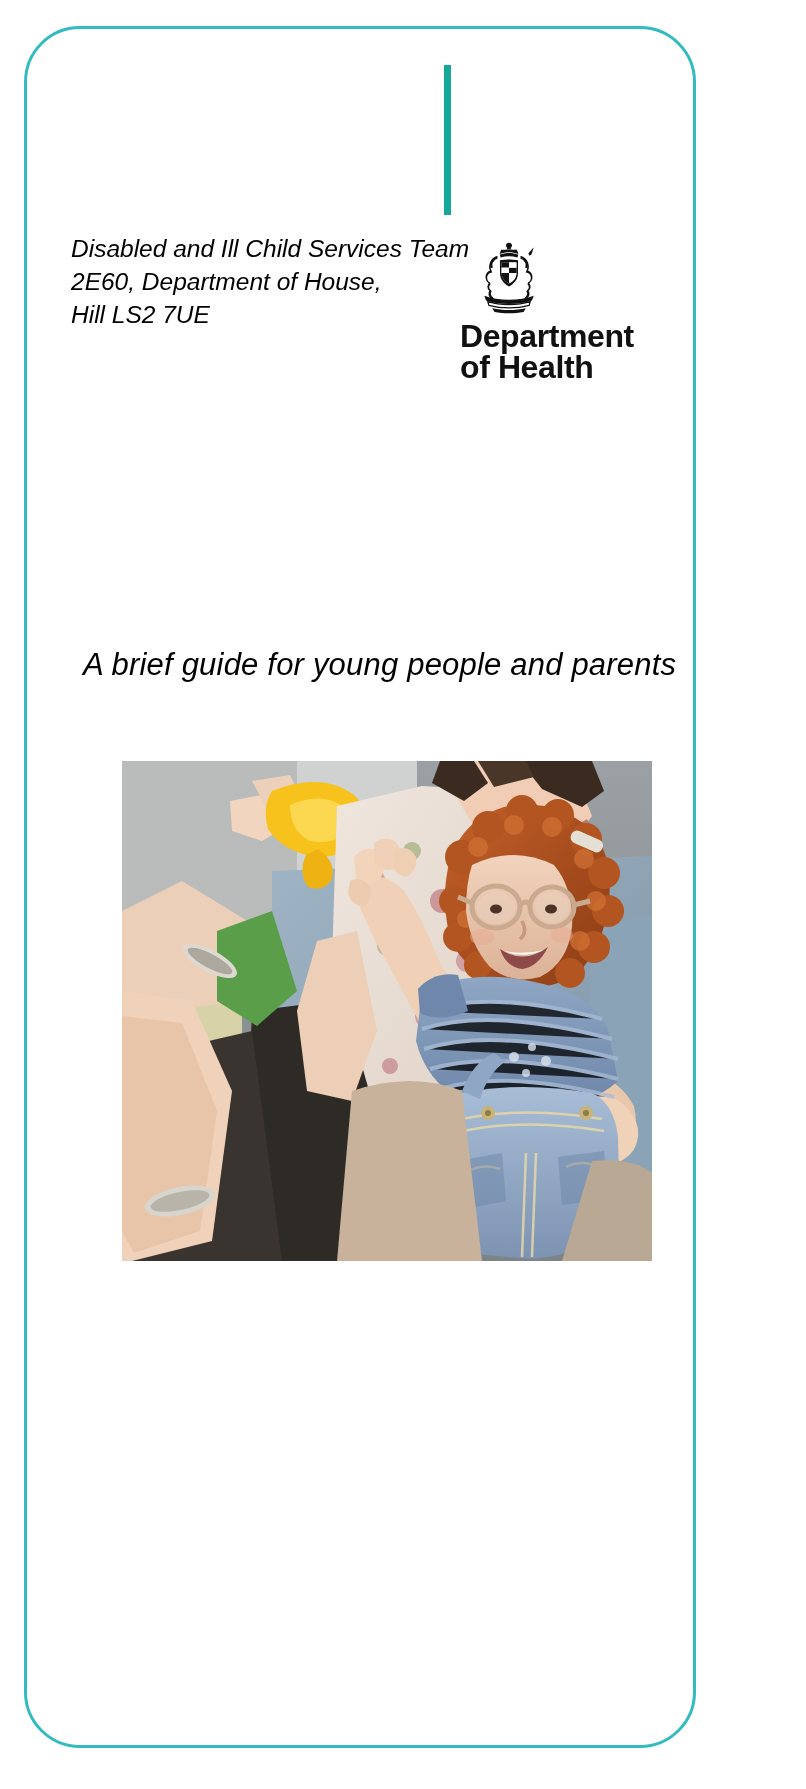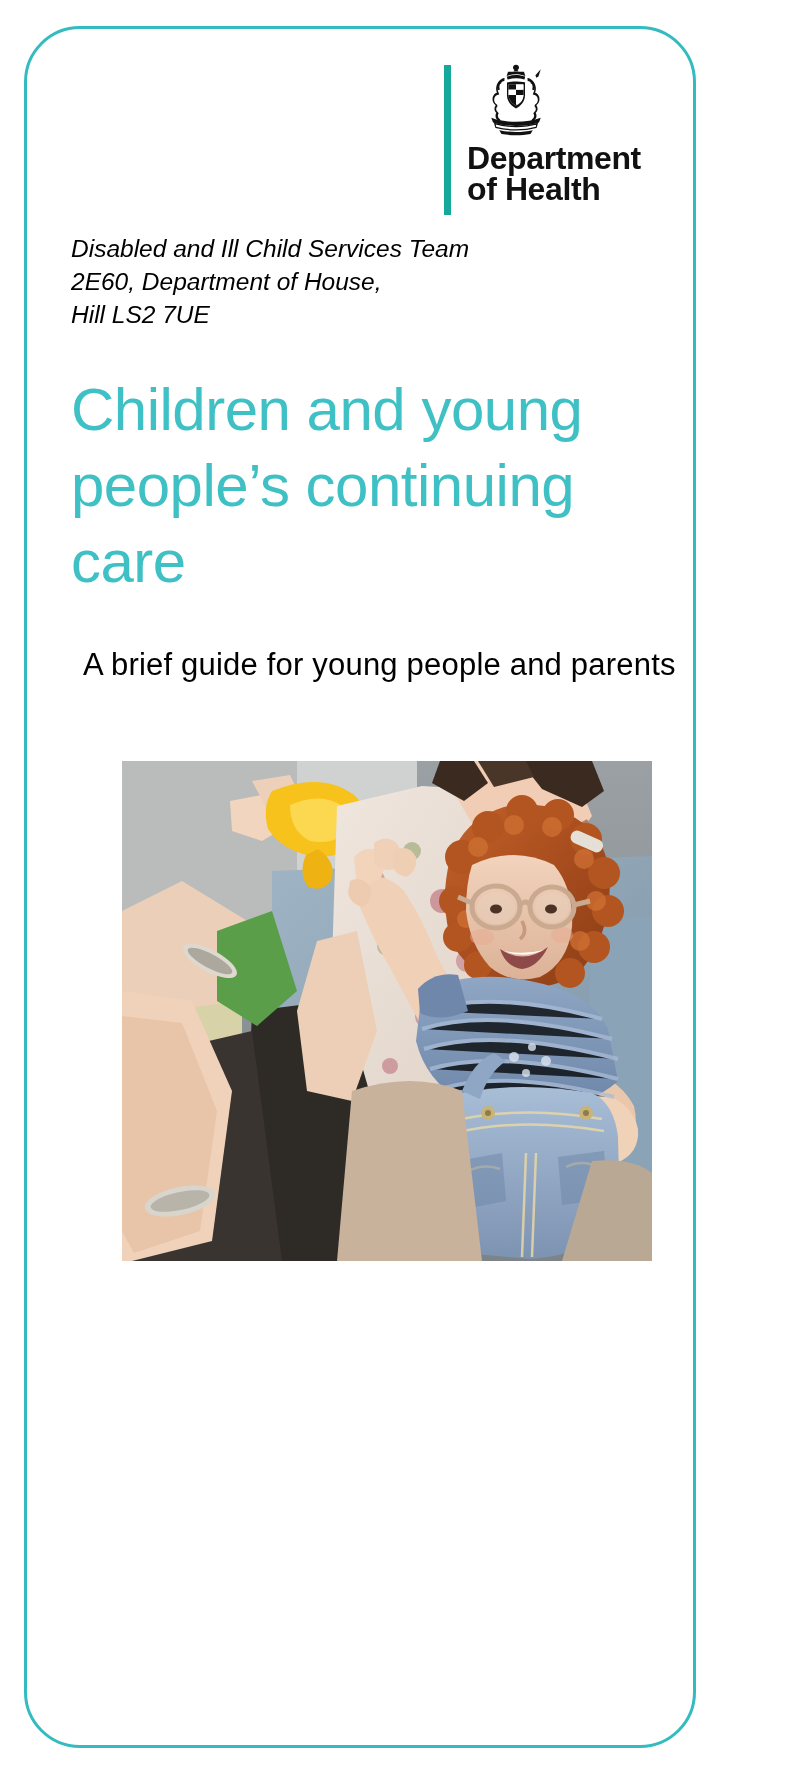"Department" .doh-logo { flex-direction: none -> column; gap: none -> 26px }
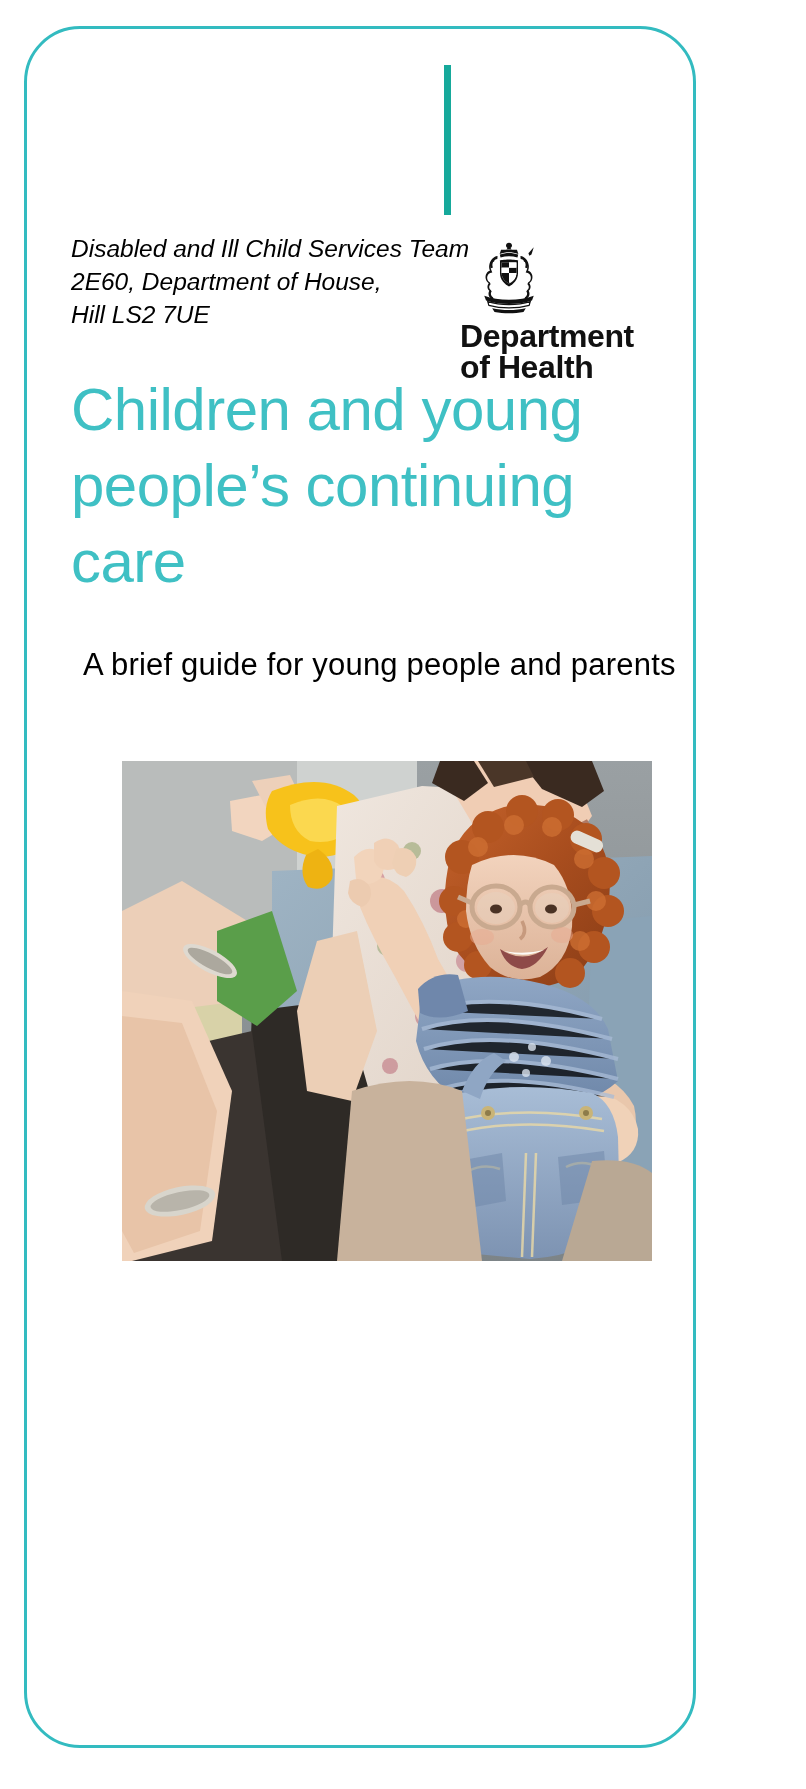"Children and young people’s continuing" h1.main-title { html: <h1>Children and young people’s continuing care</h1> -> none }
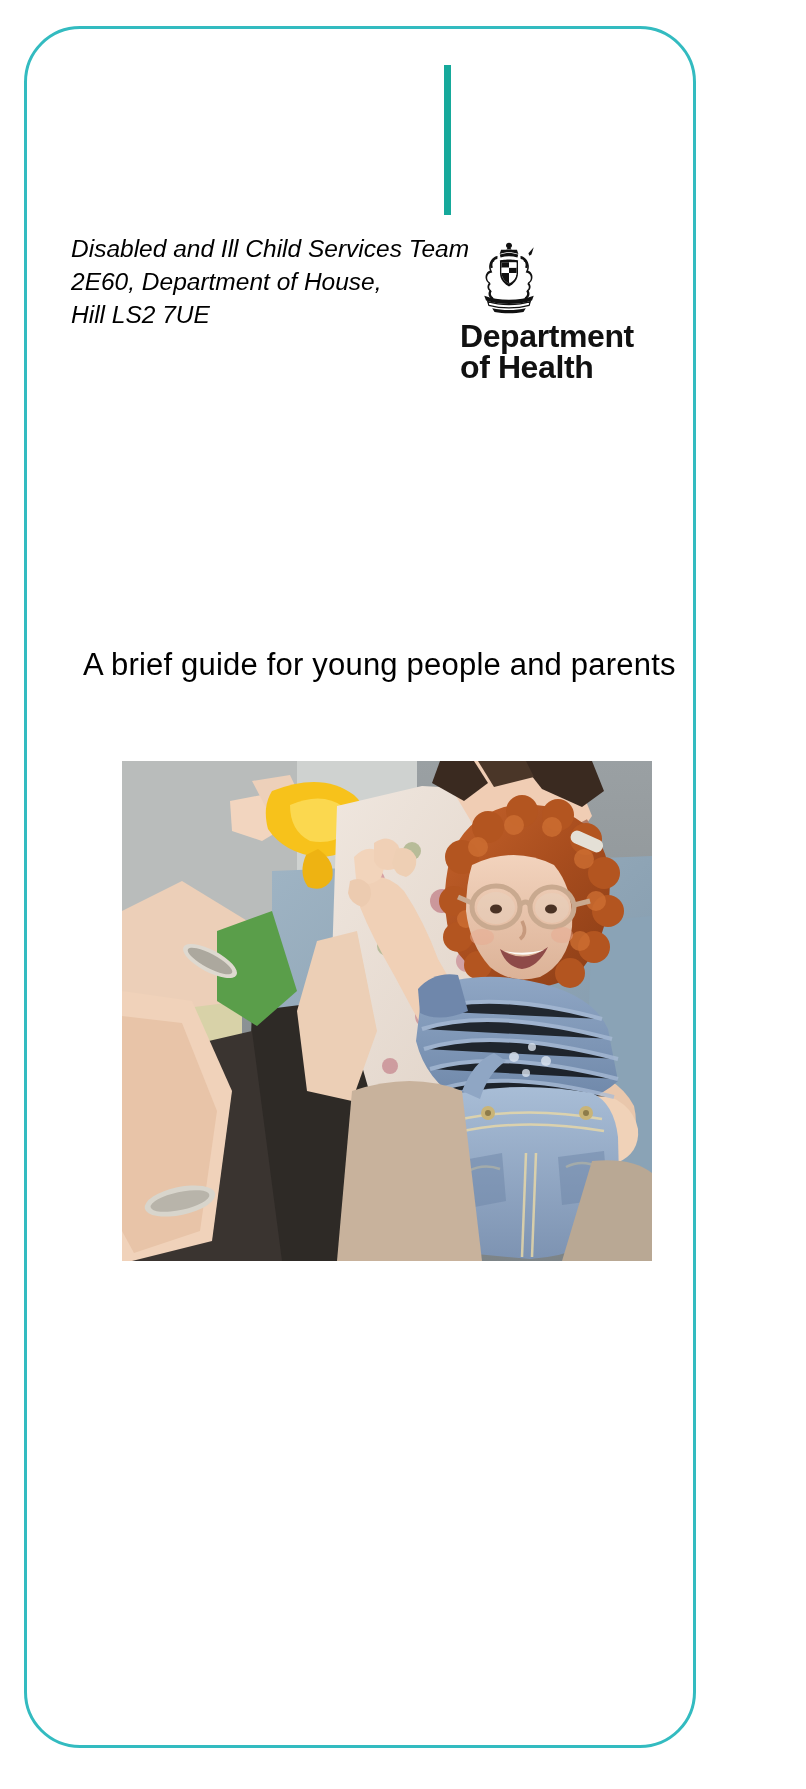"A brief guide for young" .subtitle { font-style: none -> italic }
